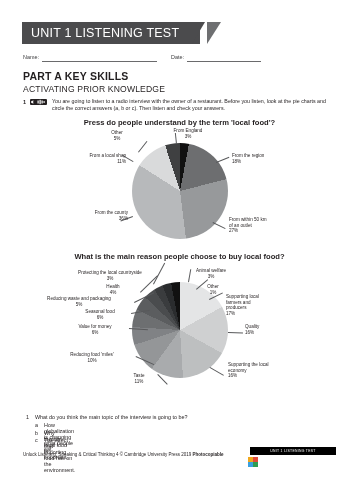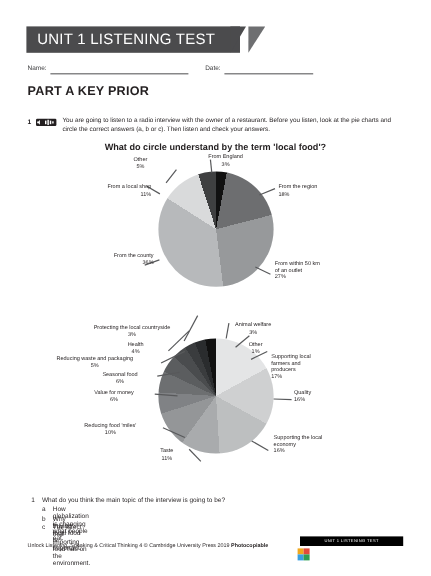"PART A KEY PRIOR" div.part-title { text: PRIOR -> SKILLS }
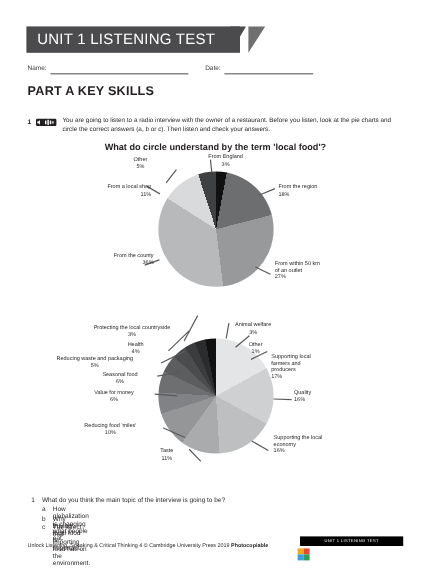"ACTIVATING PRIOR KNOWLEDGE" div.sub-title { html: none -> <div>ACTIVATING PRIOR KNOWLEDGE</div> }
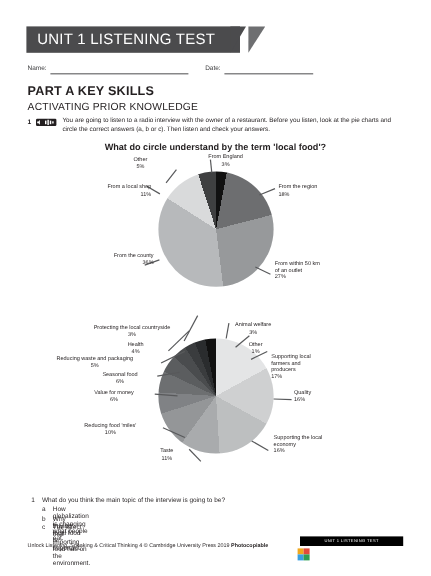"What do circle understand by" div.chart-title { text: What do circle -> Press do people }
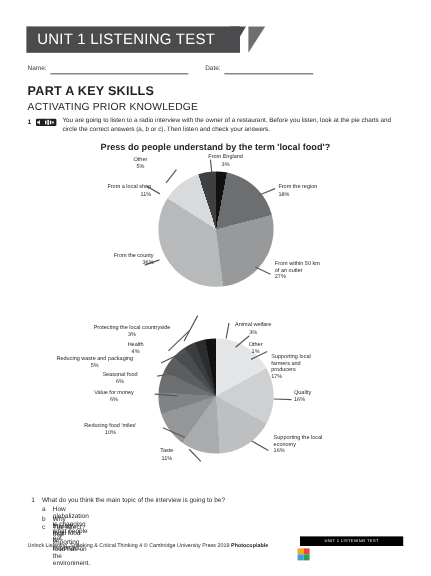"What is the main reason" div.chart-title { html: none -> <div>What is the main reason people choose to buy local food?</div> }
